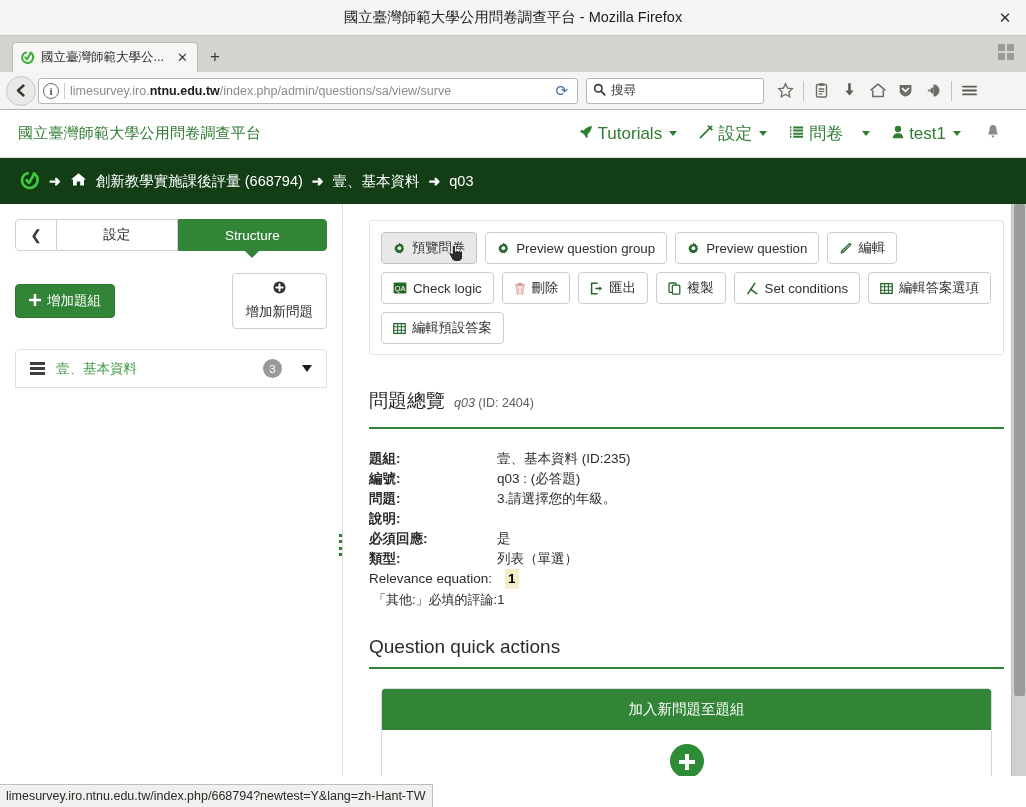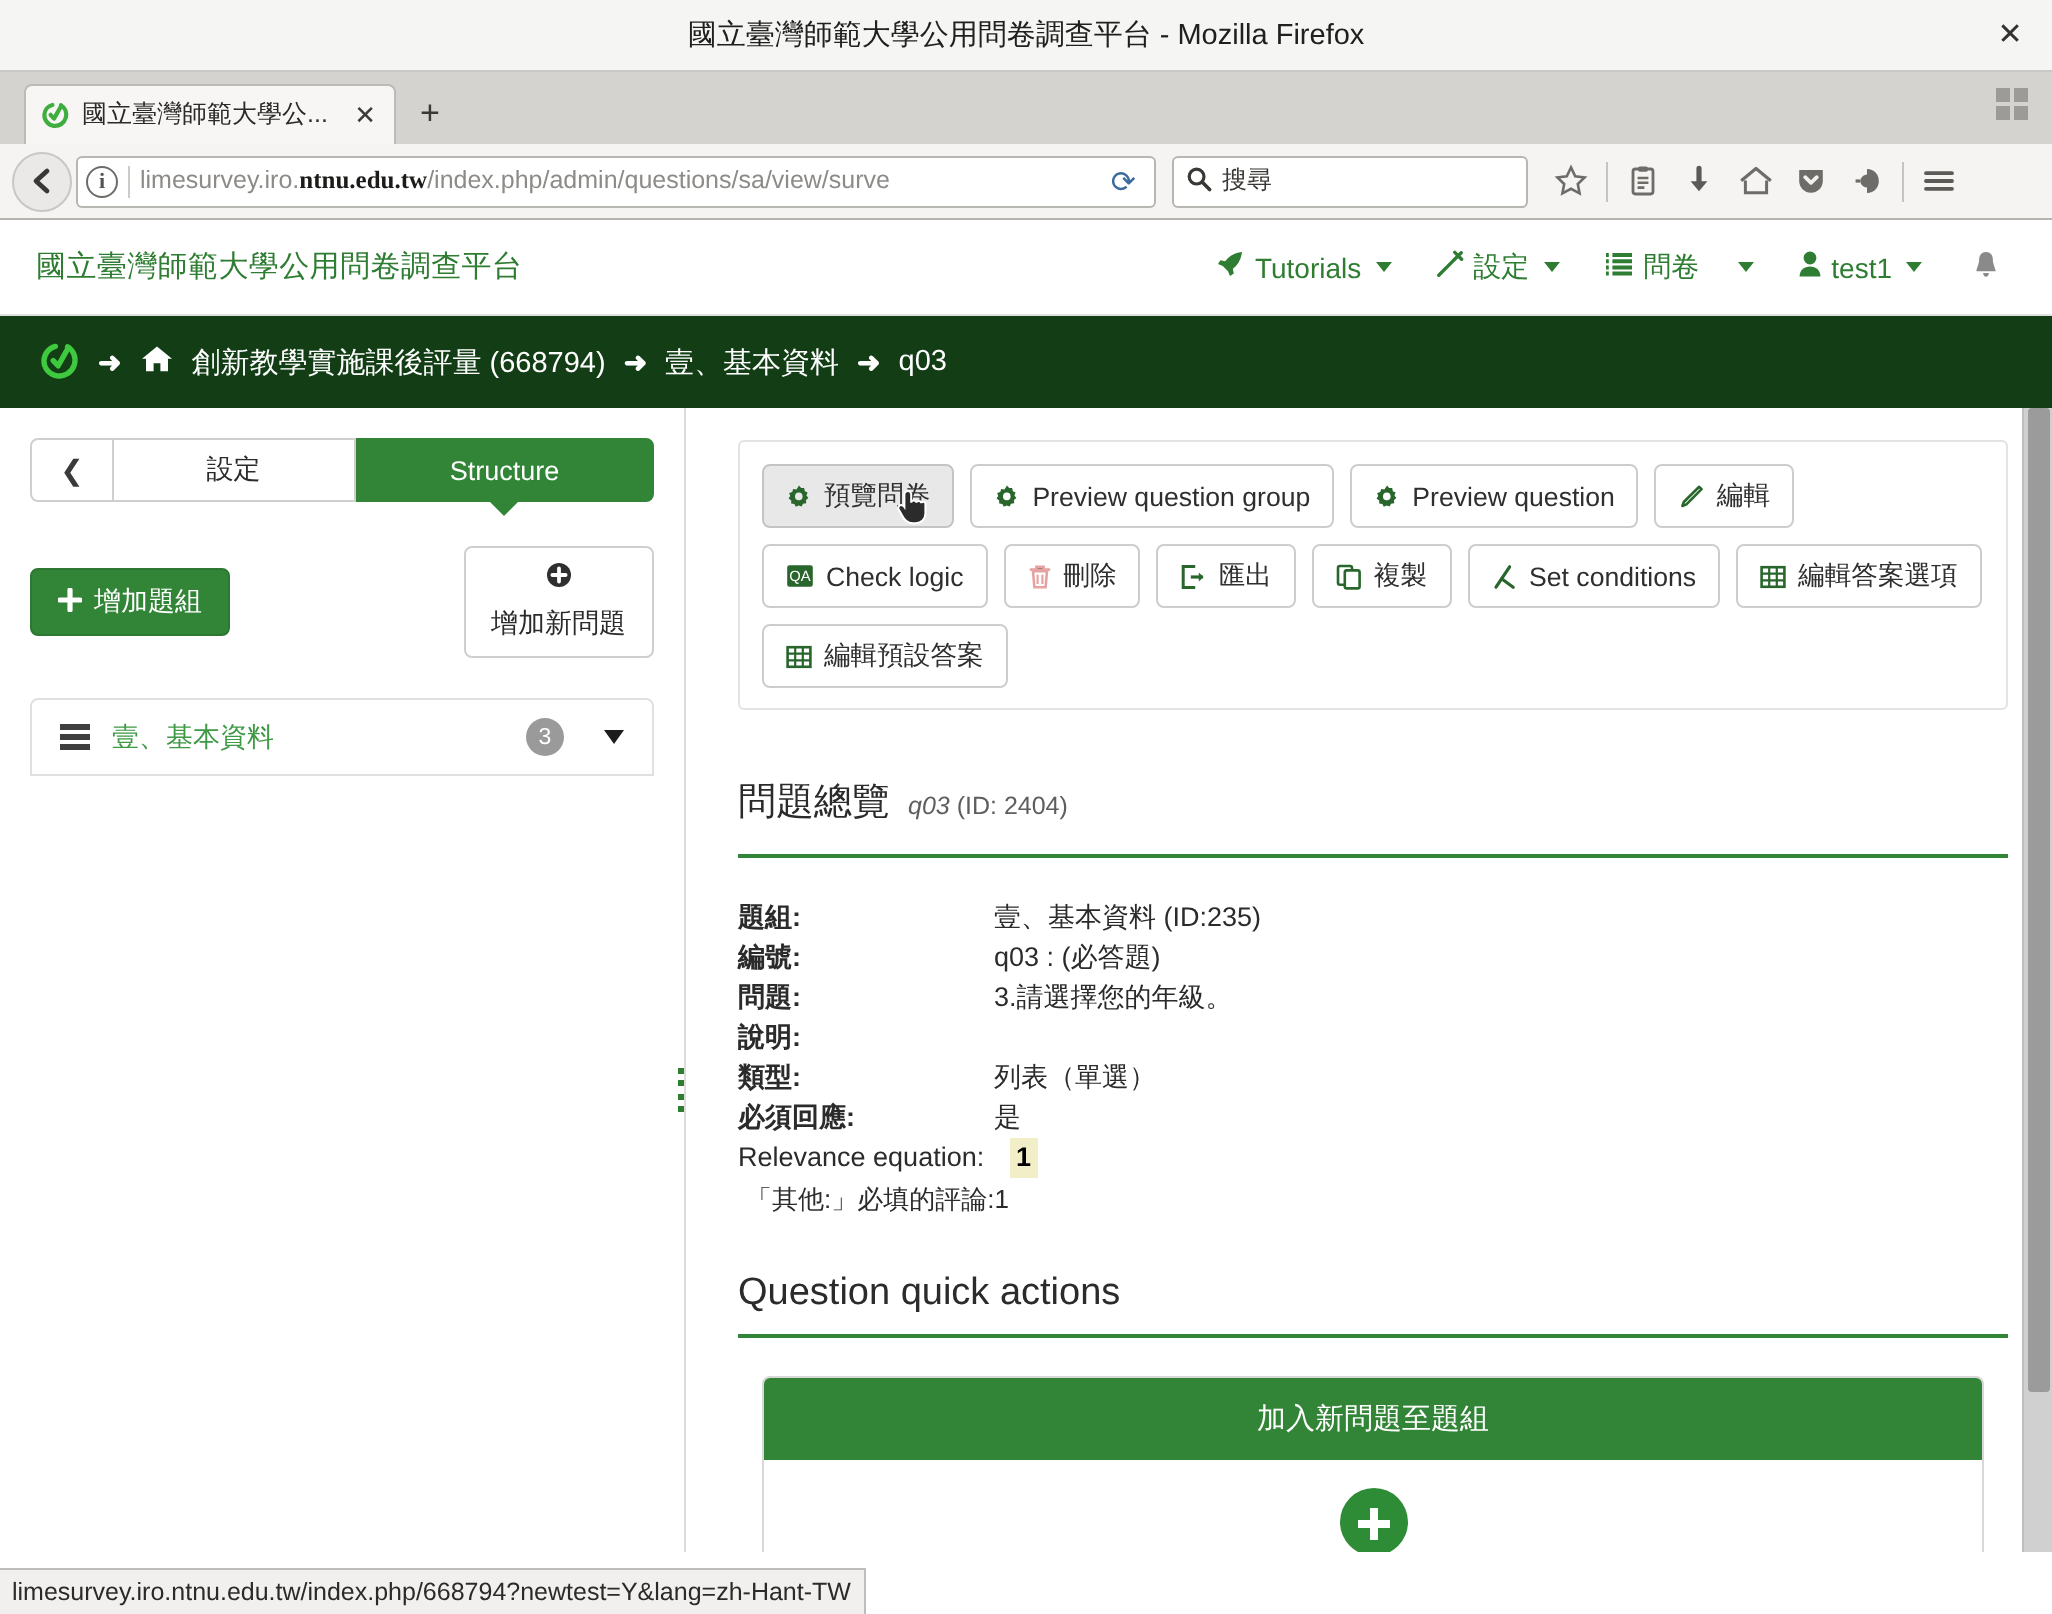"ntnu.edu.tw" .urlbar .urltext b { font-family: Liberation Serif, serif -> none }
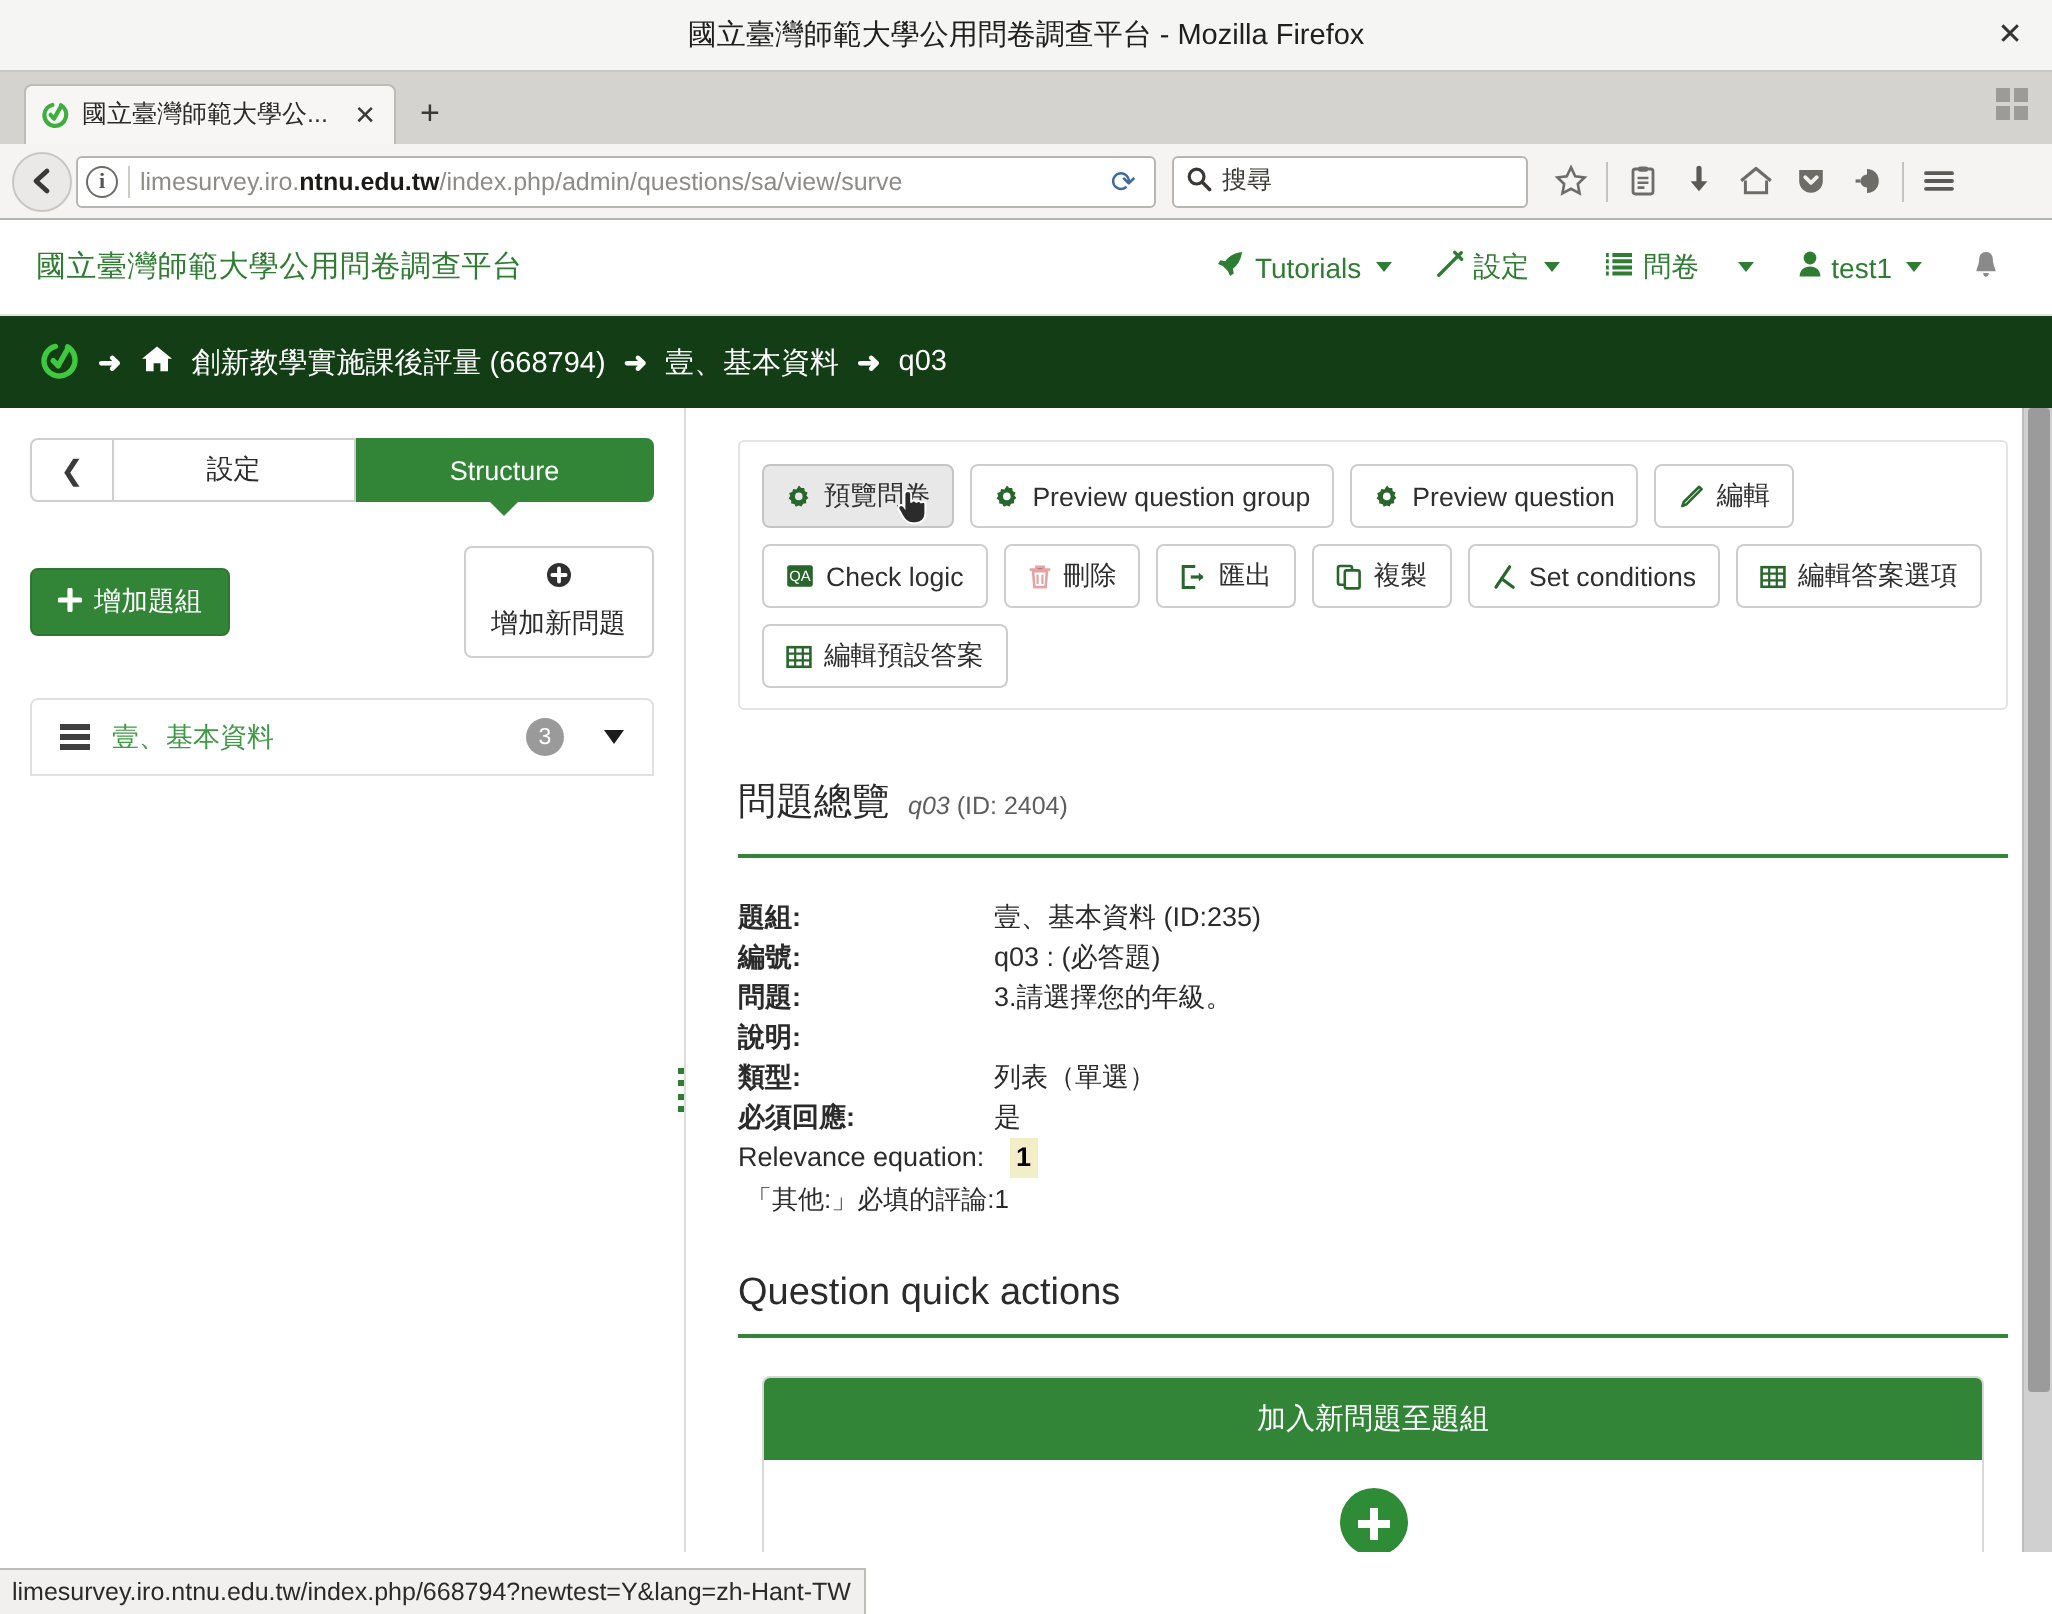"Tutorials" .navitem { font-size: 14px -> 17px }
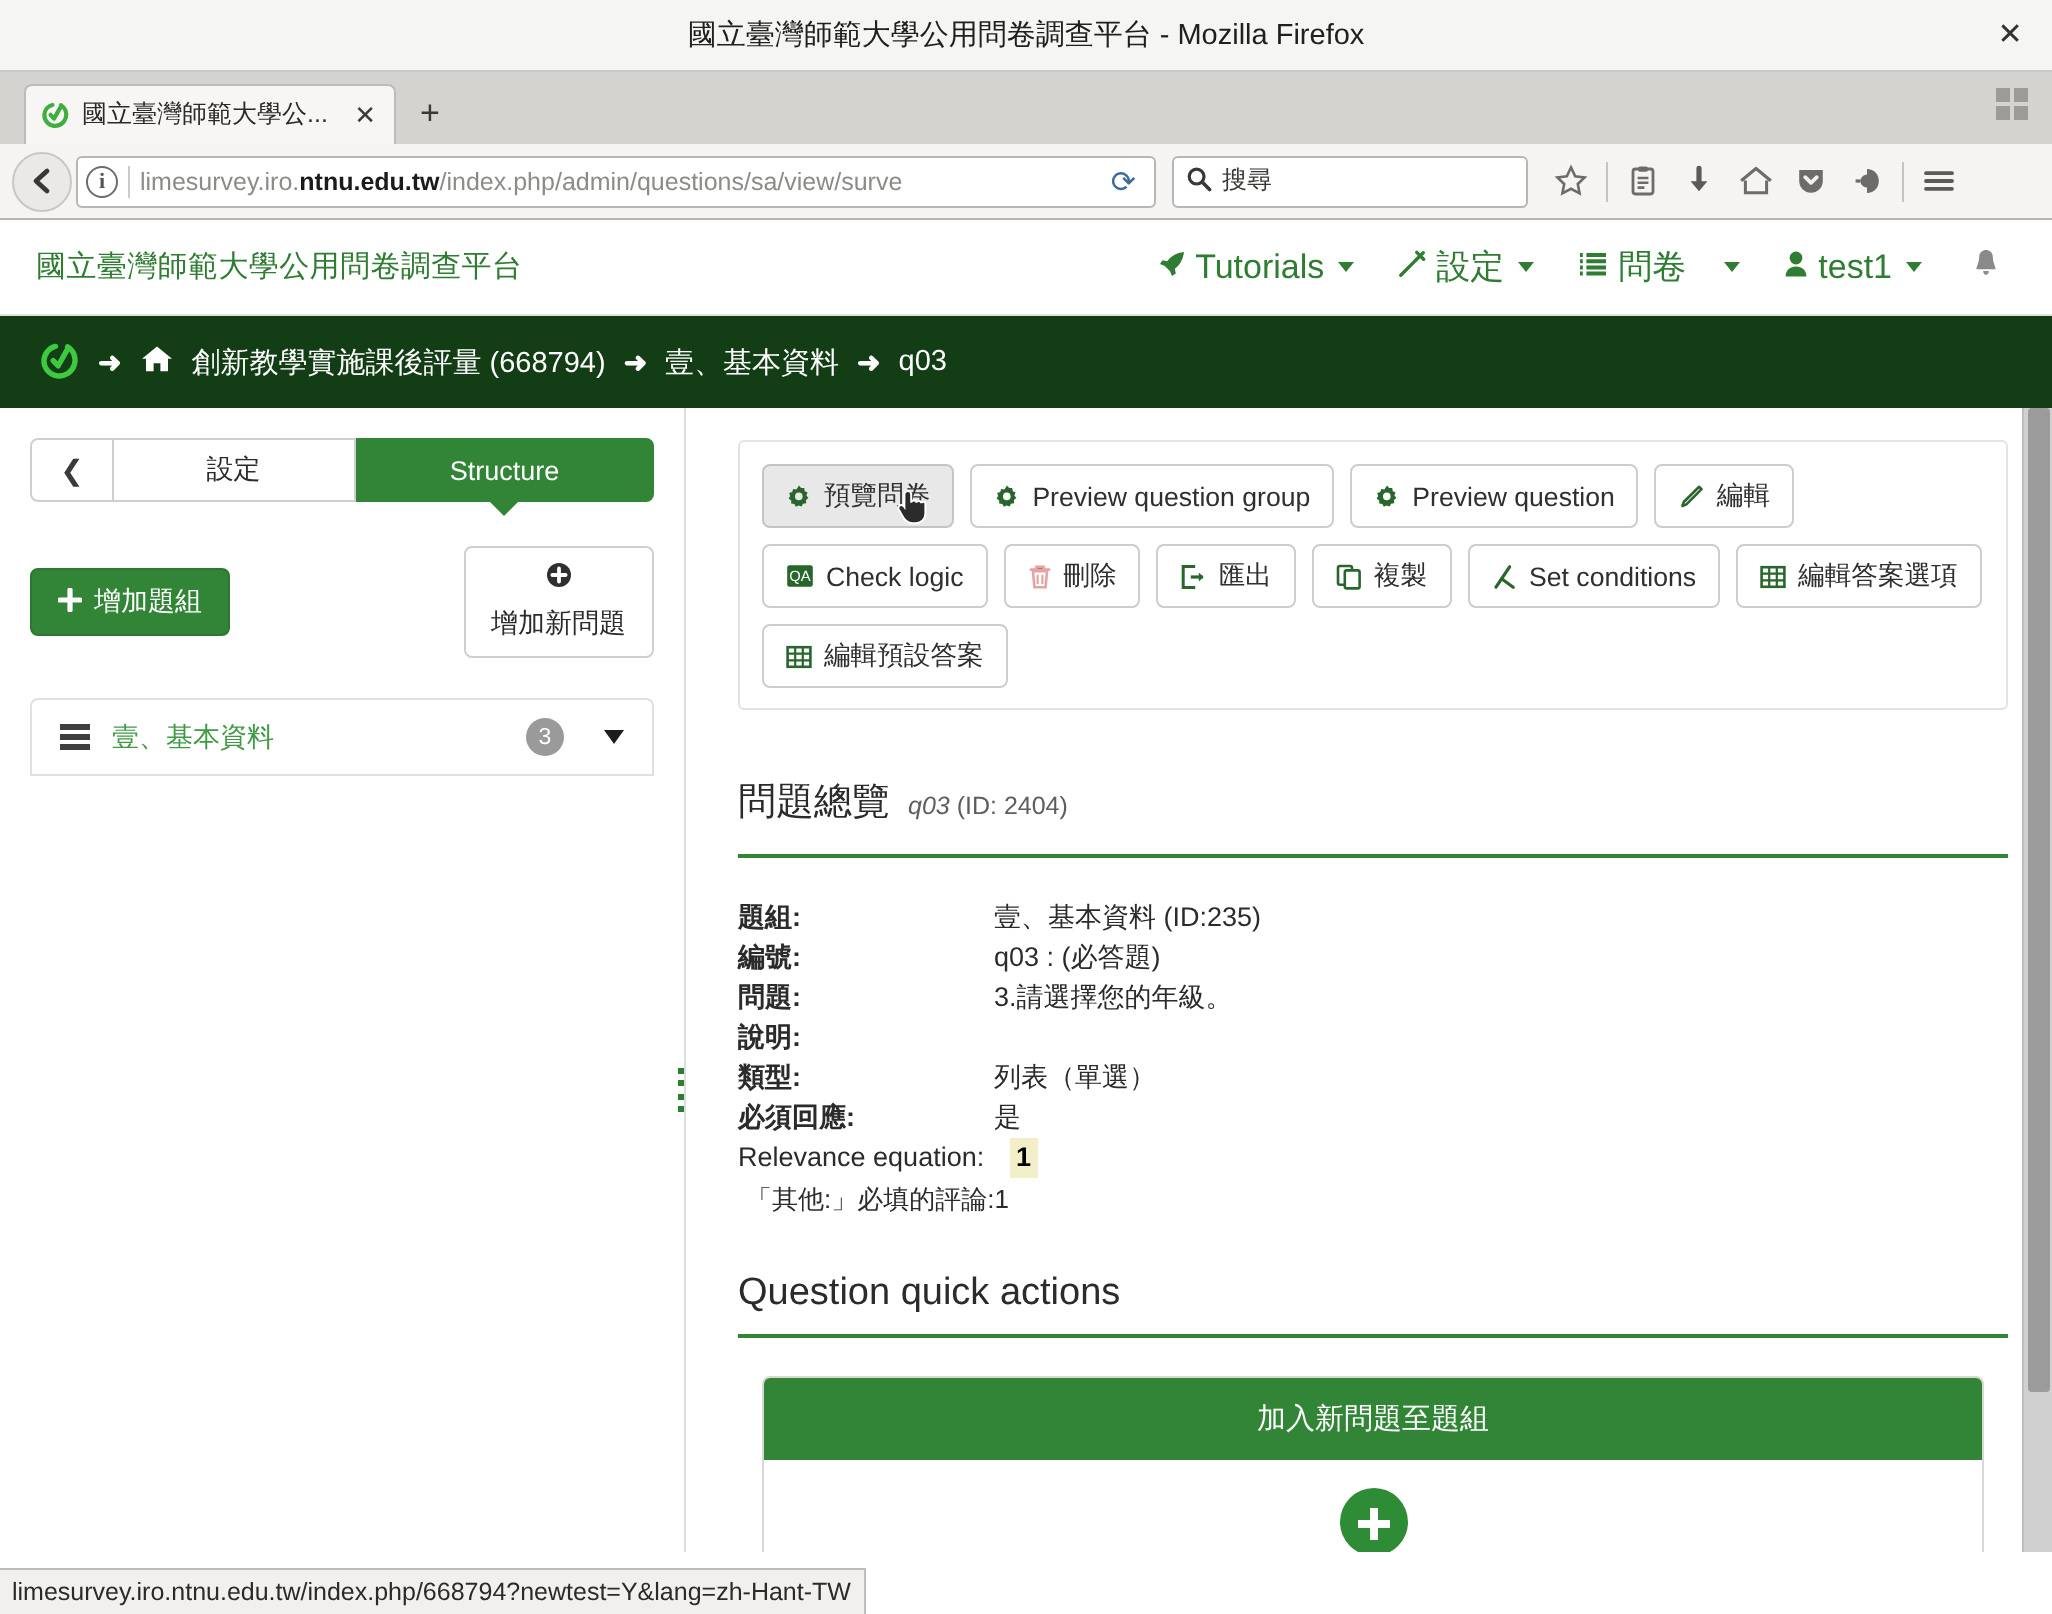"類型:" div.ov-row { order: before "必須回應:" -> after "必須回應:" }
